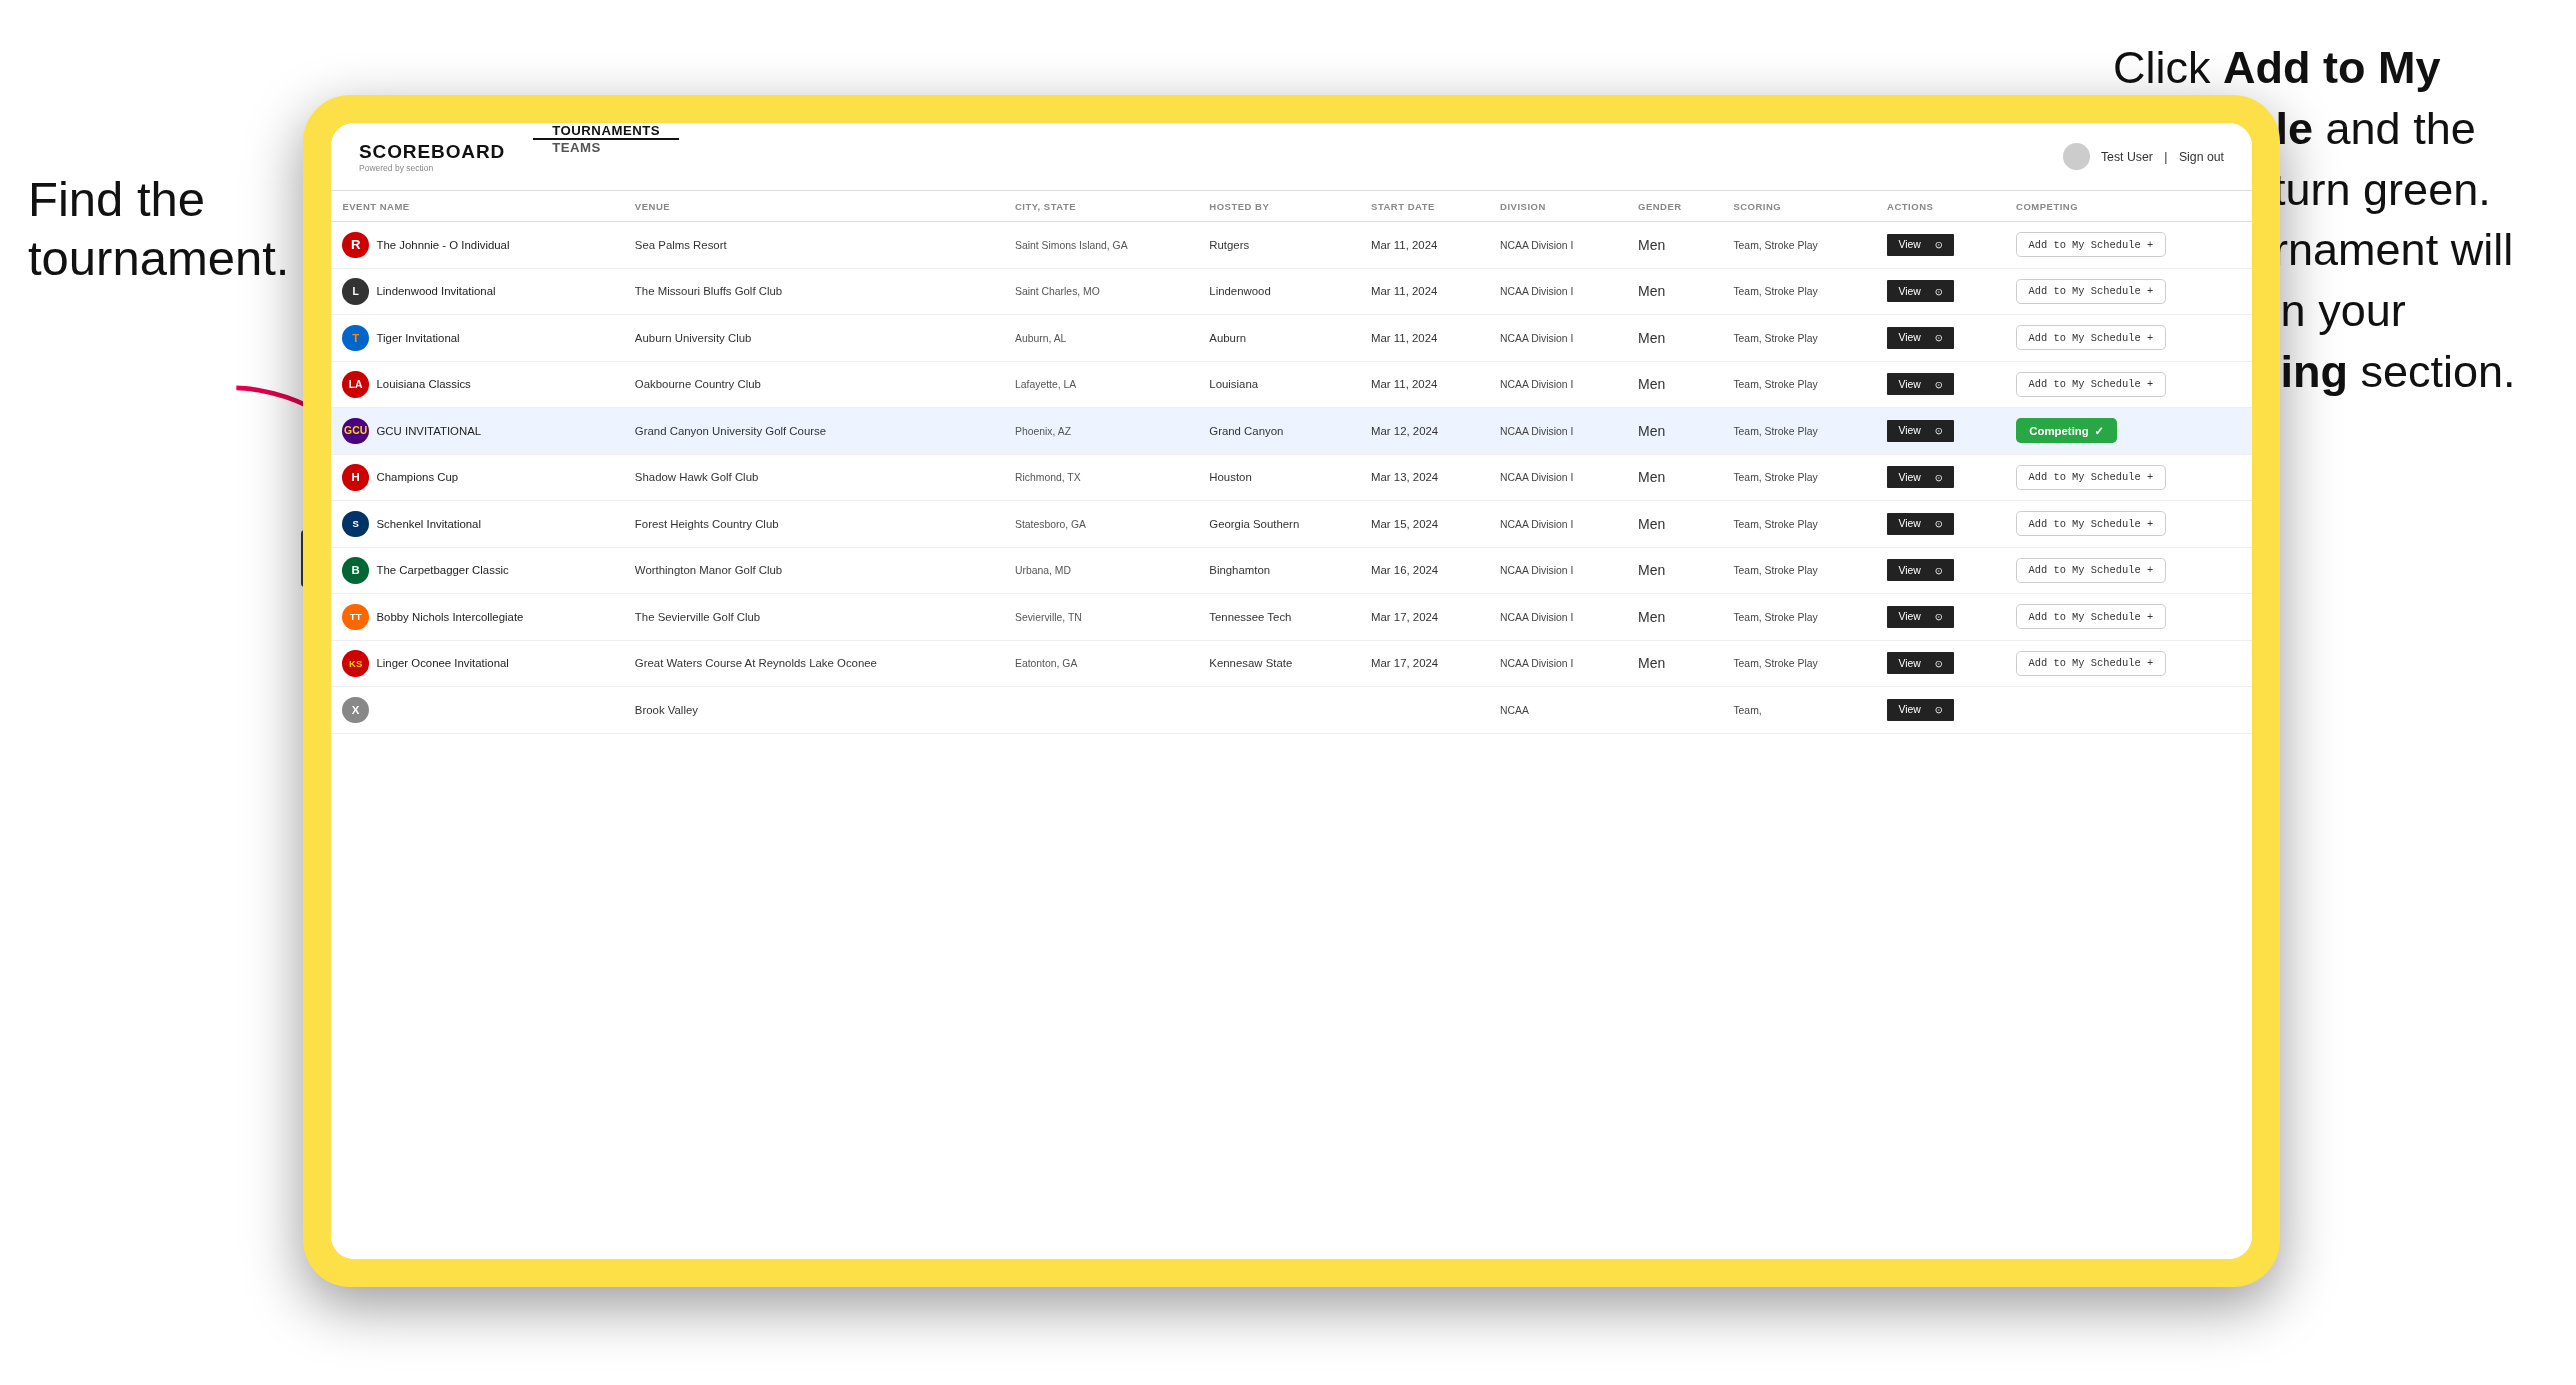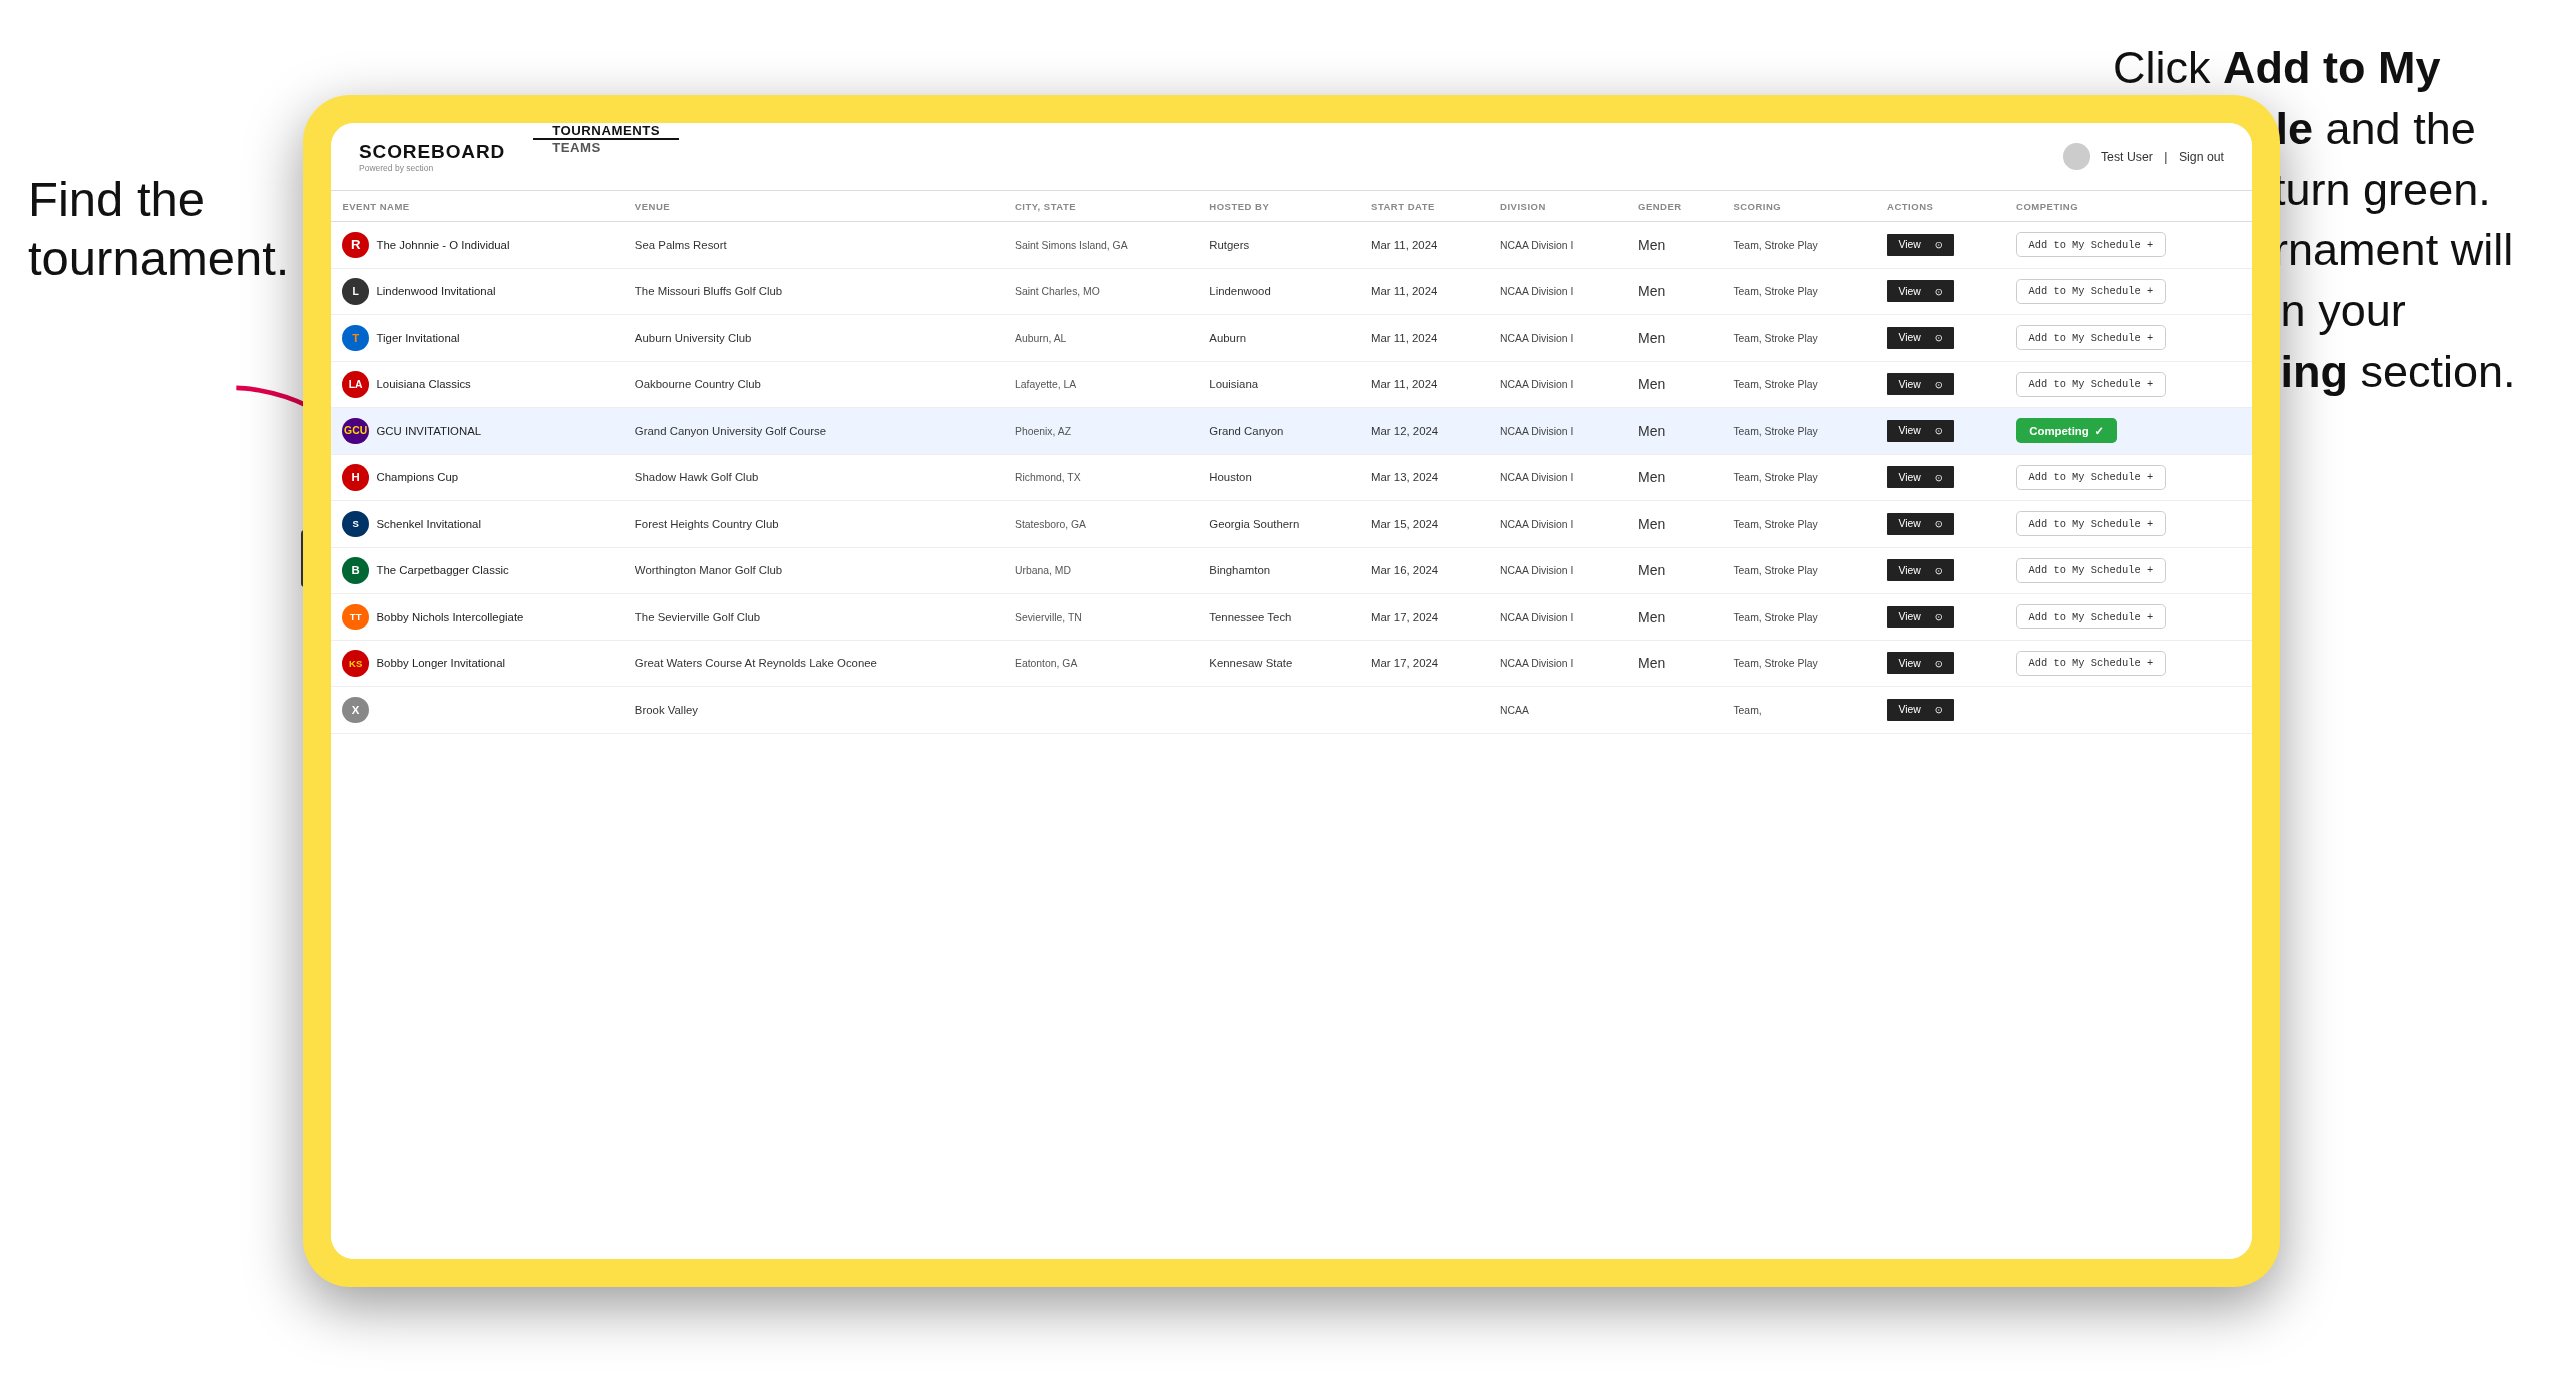"Bobby Longer Invitational" span.event-name-text { text: Bobby Longer -> Linger Oconee }
